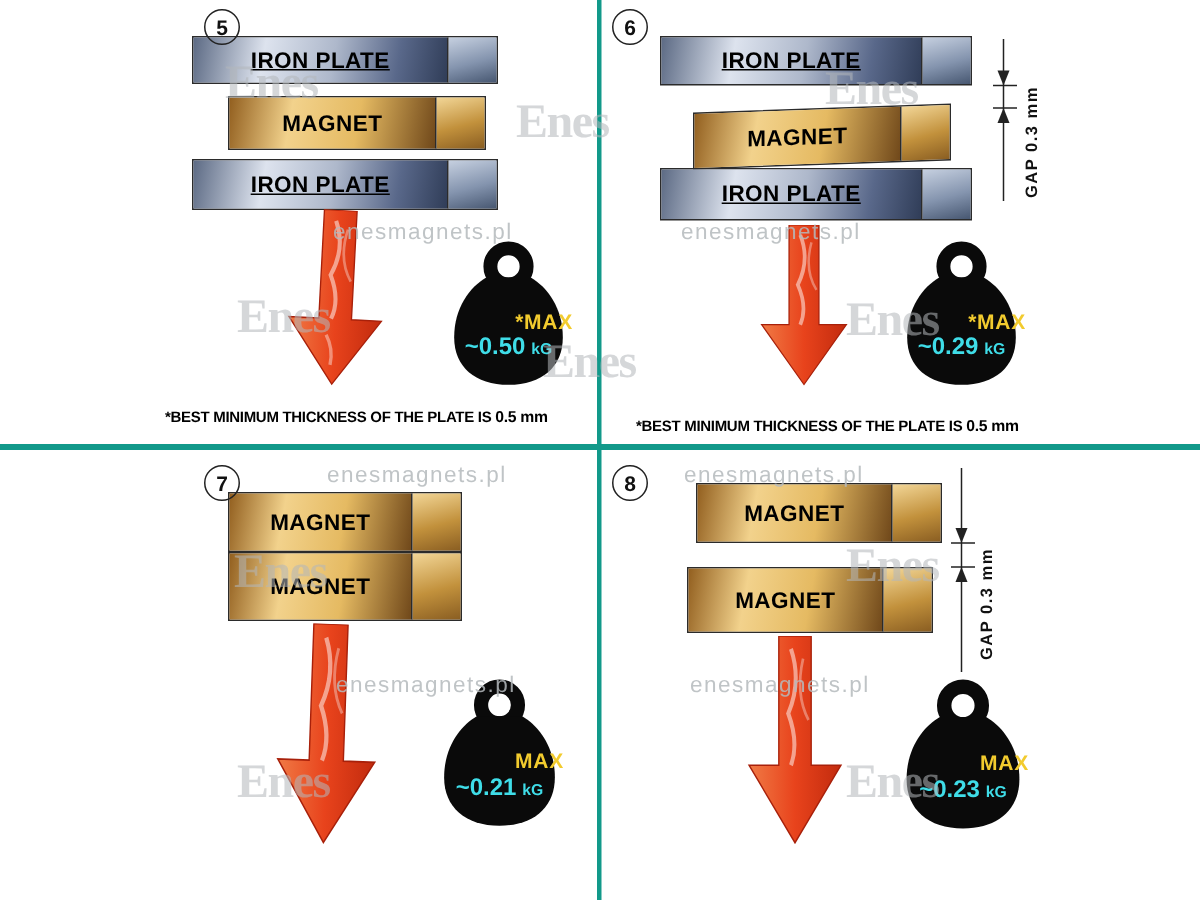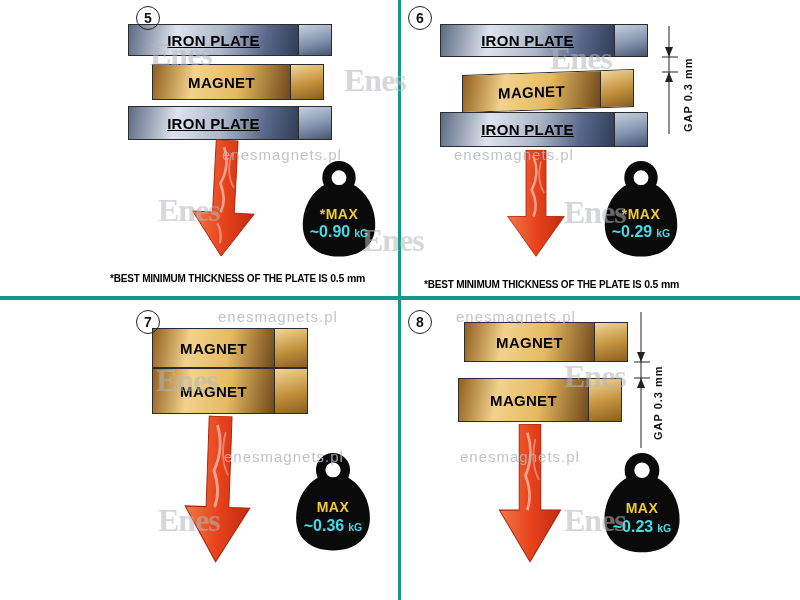"*MAX" .weight .max { text-align: center -> right }
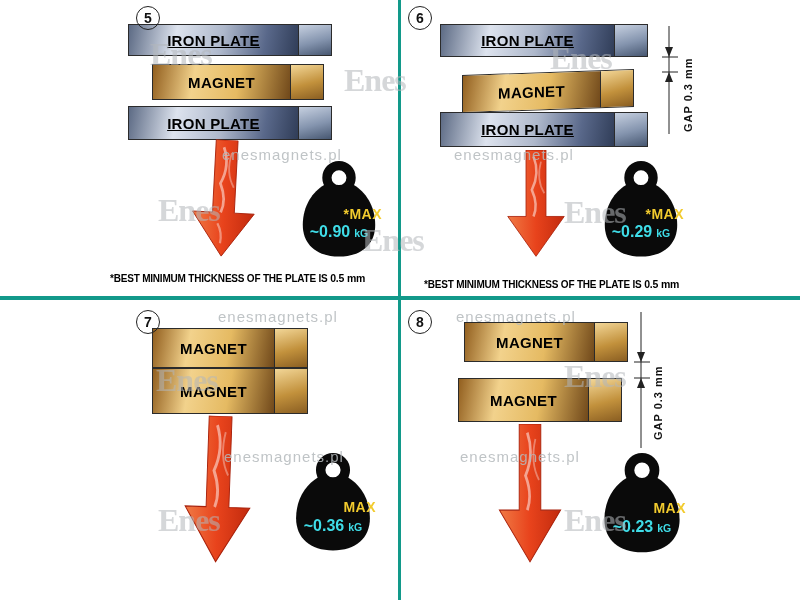"~0.90" span { text: 0.90 -> 0.50 }
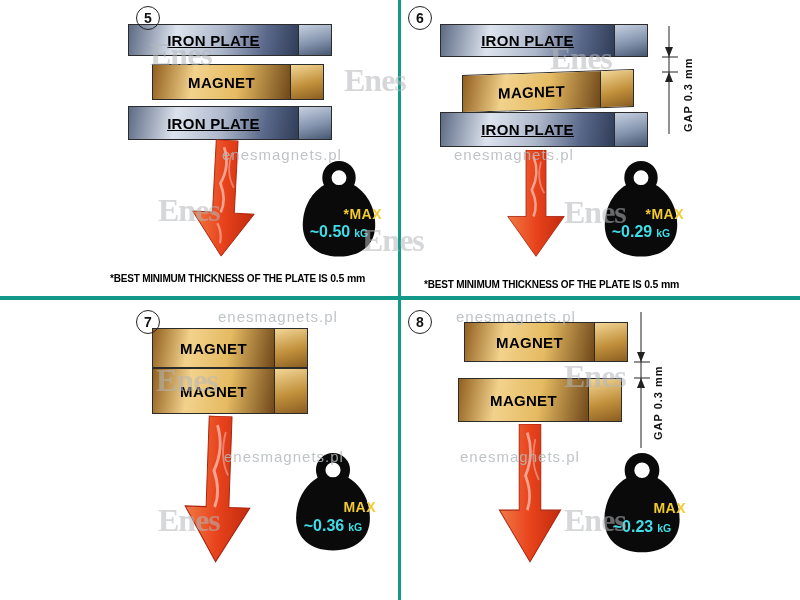"~0.36" span { text: 0.36 -> 0.21 }
